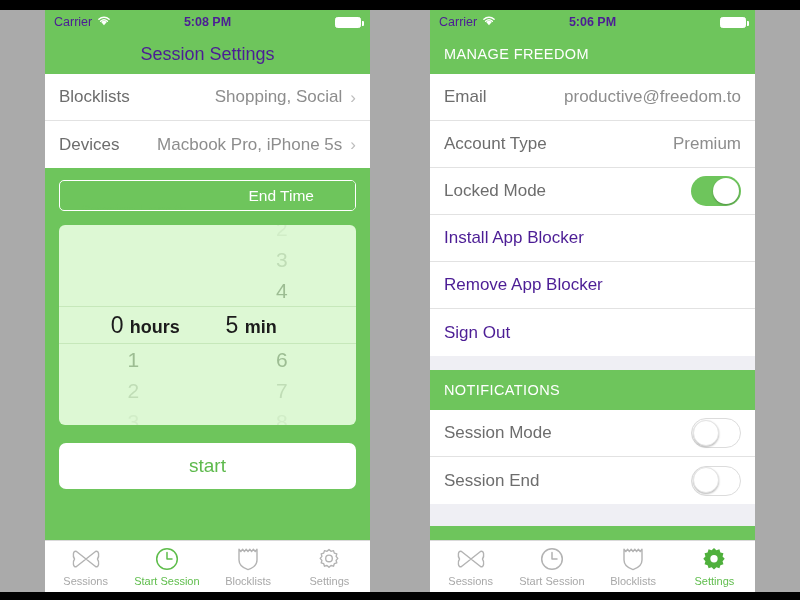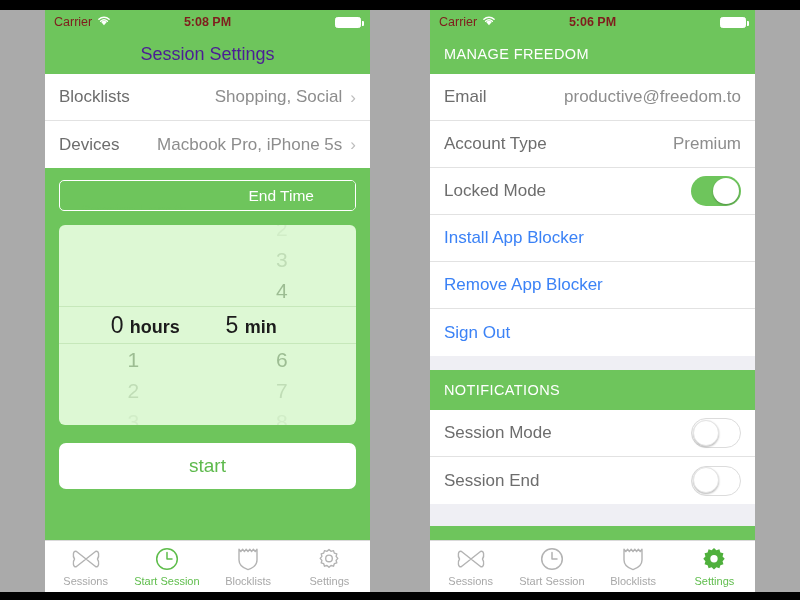"Carrier" .statusbar { color: #7f1d1d -> #4c1d95 }
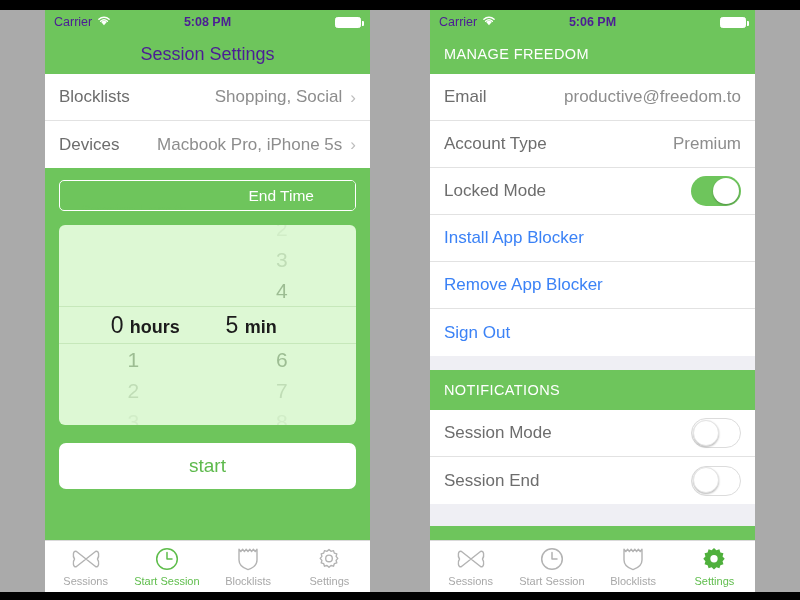"Install App Blocker" .row-action { color: #3b82f6 -> #4c1d95 }
